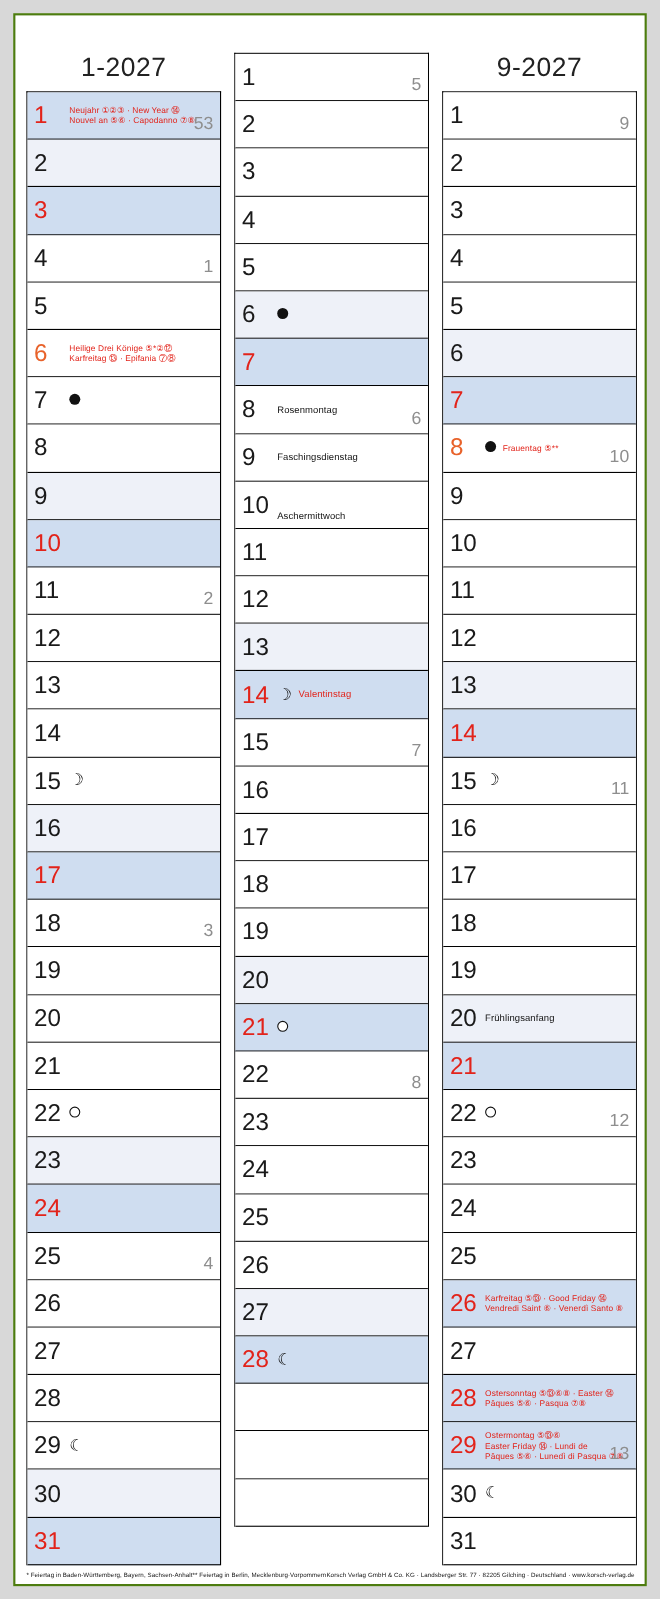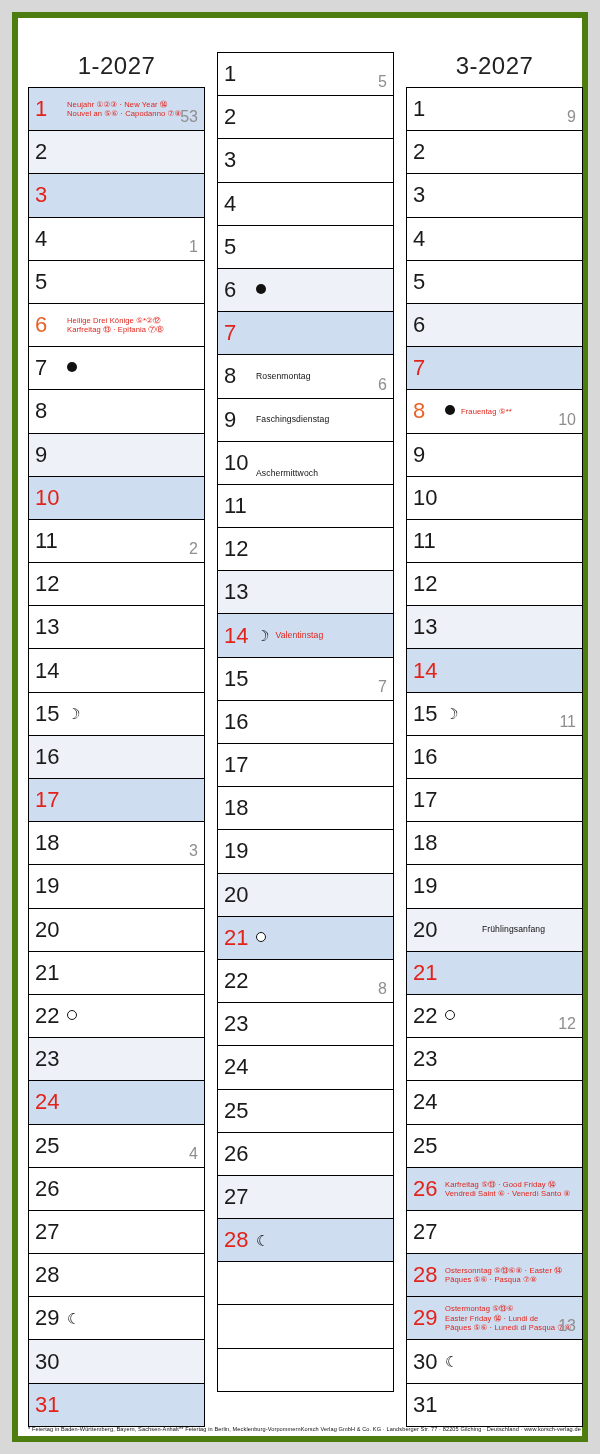"1-2027" .sheet { border: 6px solid #4d7c0f -> 2px solid #4d7c0f }
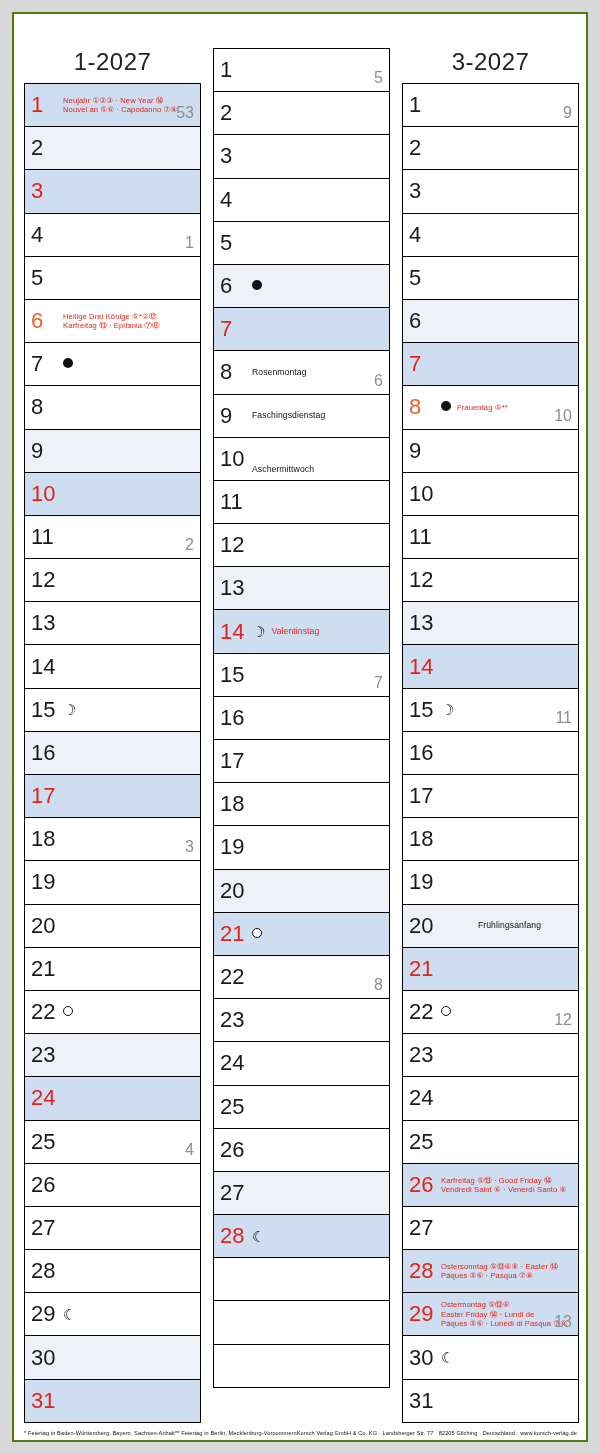"3-2027" div.col-title { text: 3-2027 -> 9-2027 }
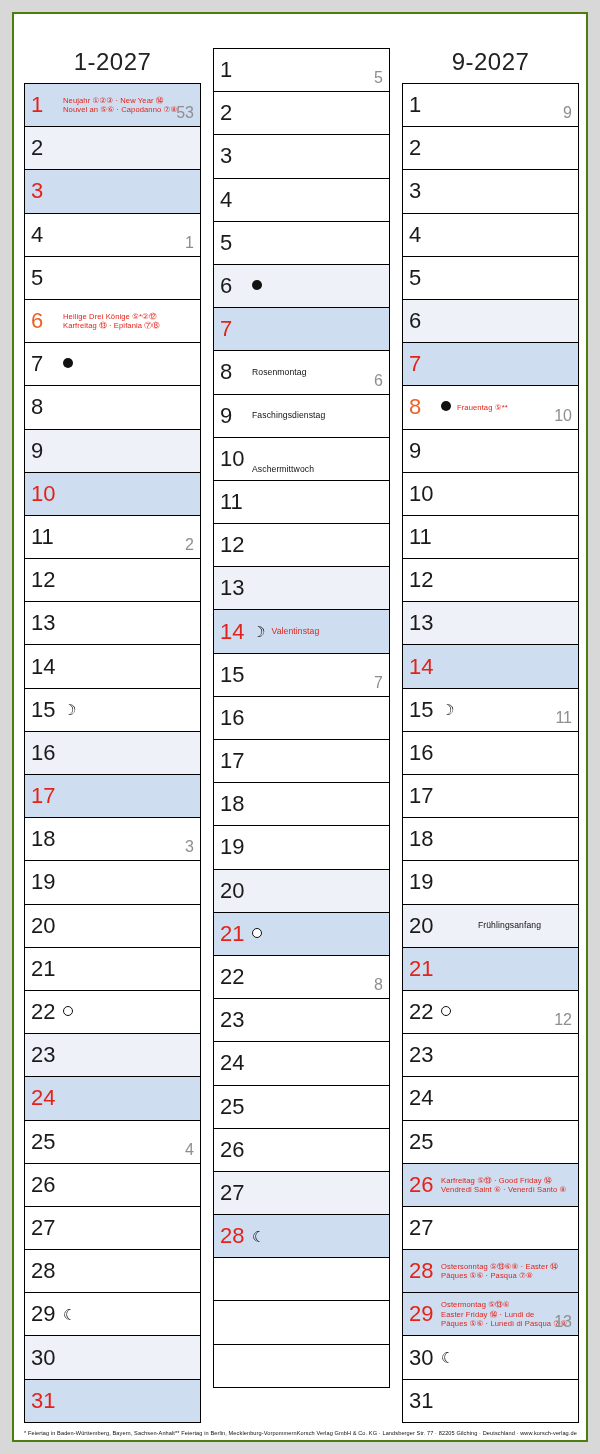"Frühlingsanfang" div.note { text-align: center -> none }
